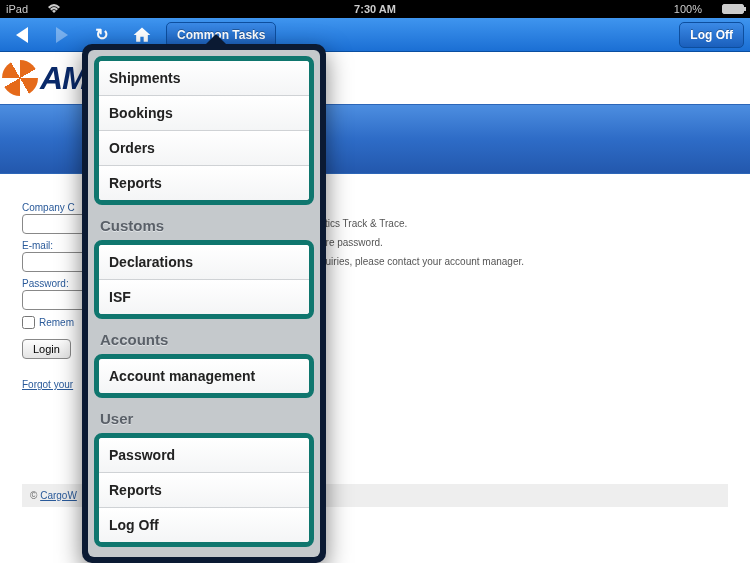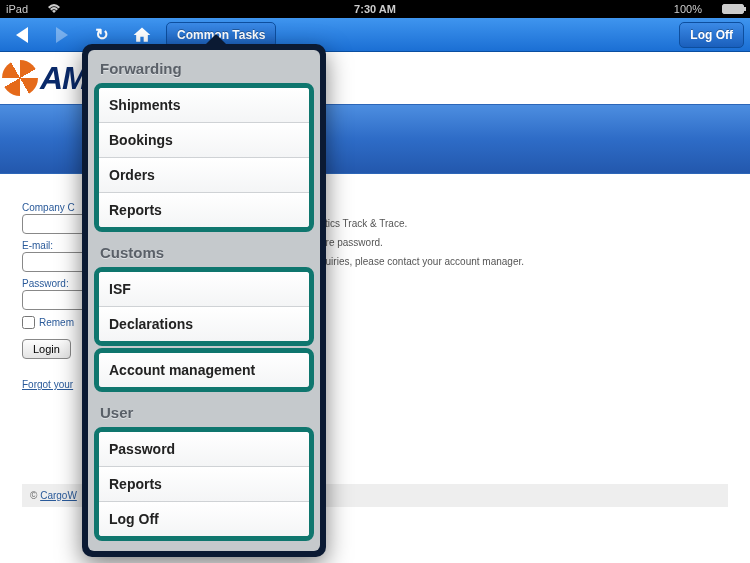"Forwarding" div.section-header { html: <div>Forwarding</div> -> none }
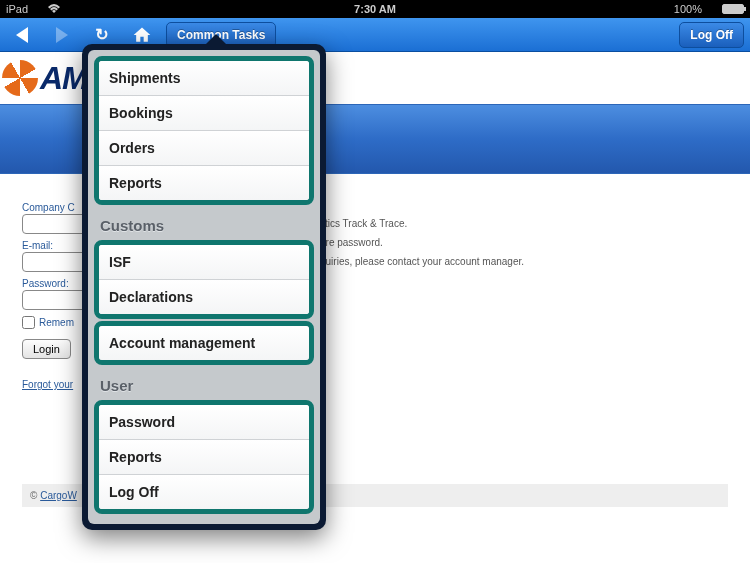"ISF" div.item { order: before "Declarations" -> after "Declarations" }
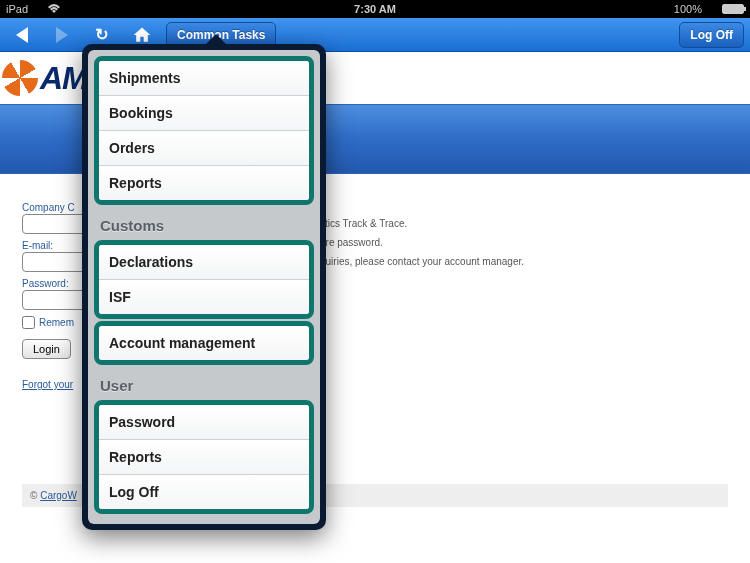"Accounts" div.section-header { html: none -> <div>Accounts</div> }
